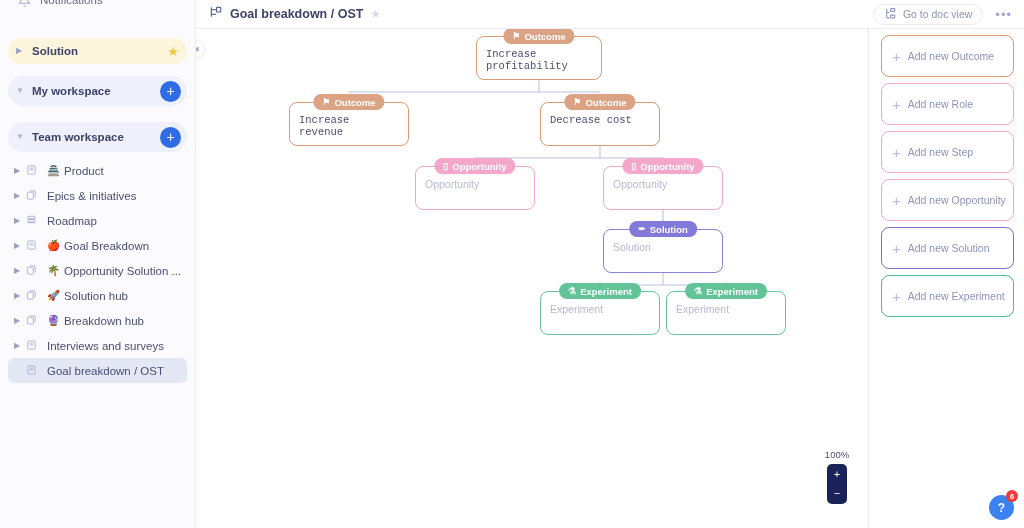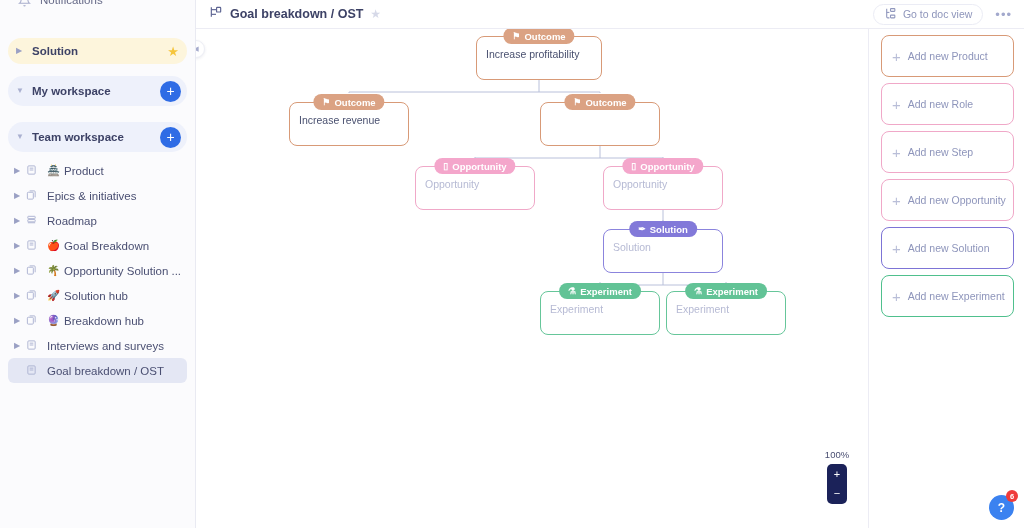"Increase profitability" .node .body.filled { font-family: none -> Liberation Mono, monospace }
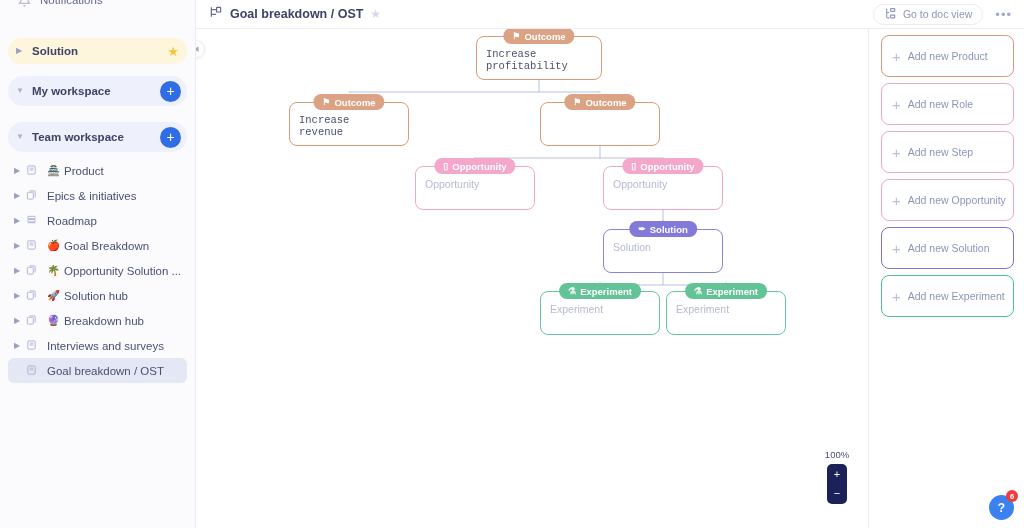"Add new Product" span { text: Product -> Outcome }
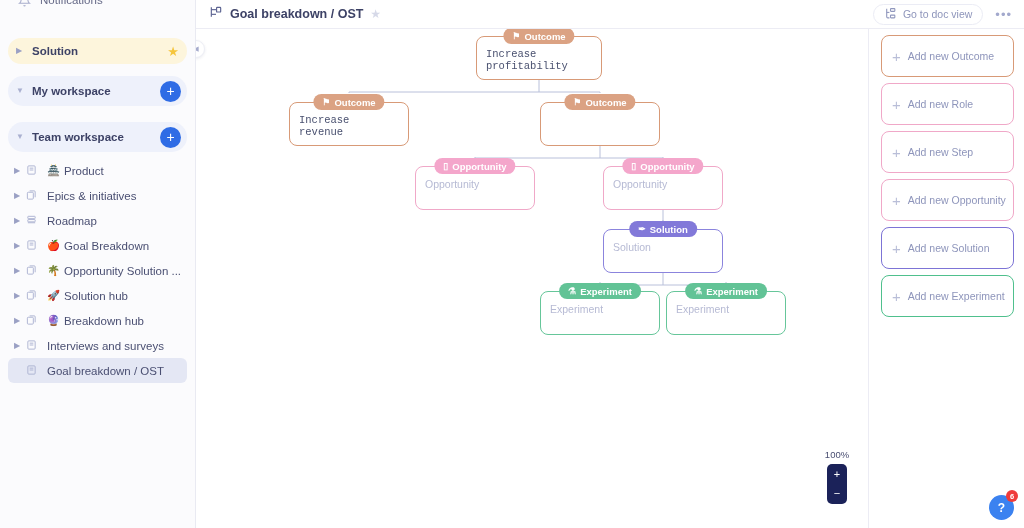"Decrease cost" div.body { html: none -> <div>Decrease cost</div> }
